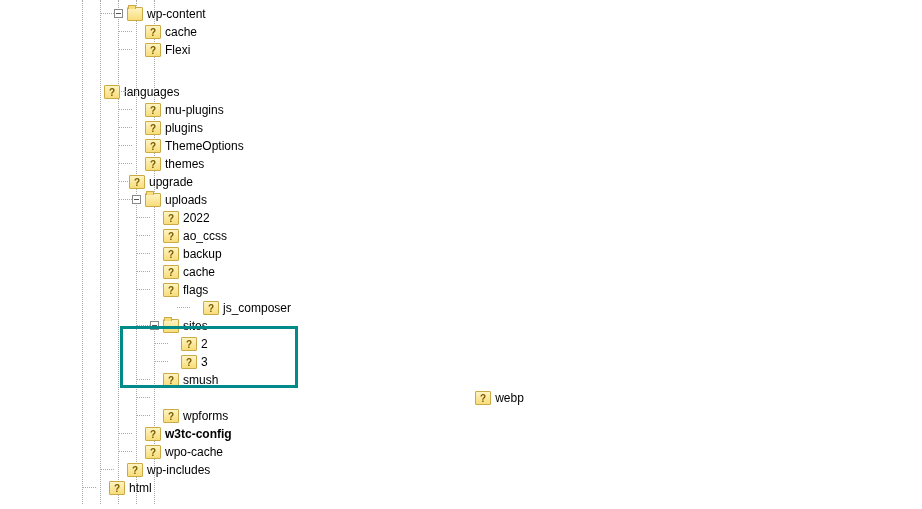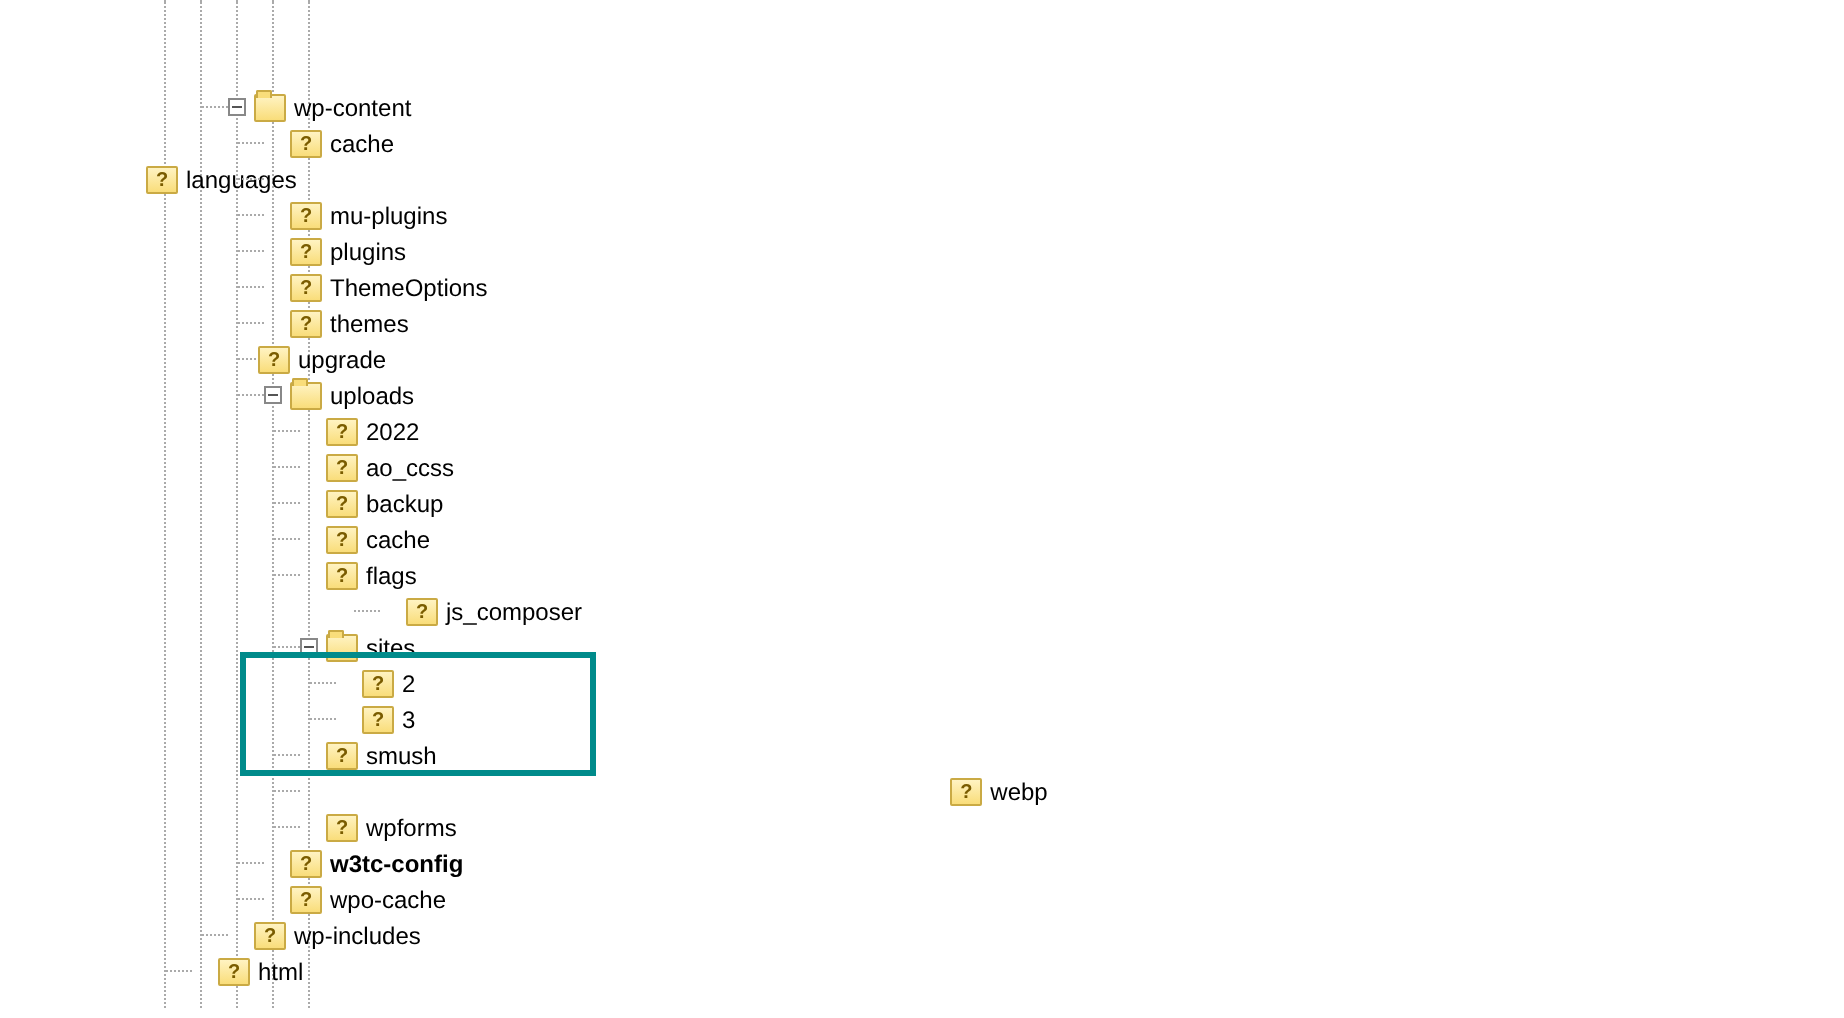"wp-content" div.row { margin-top: 40px -> none }
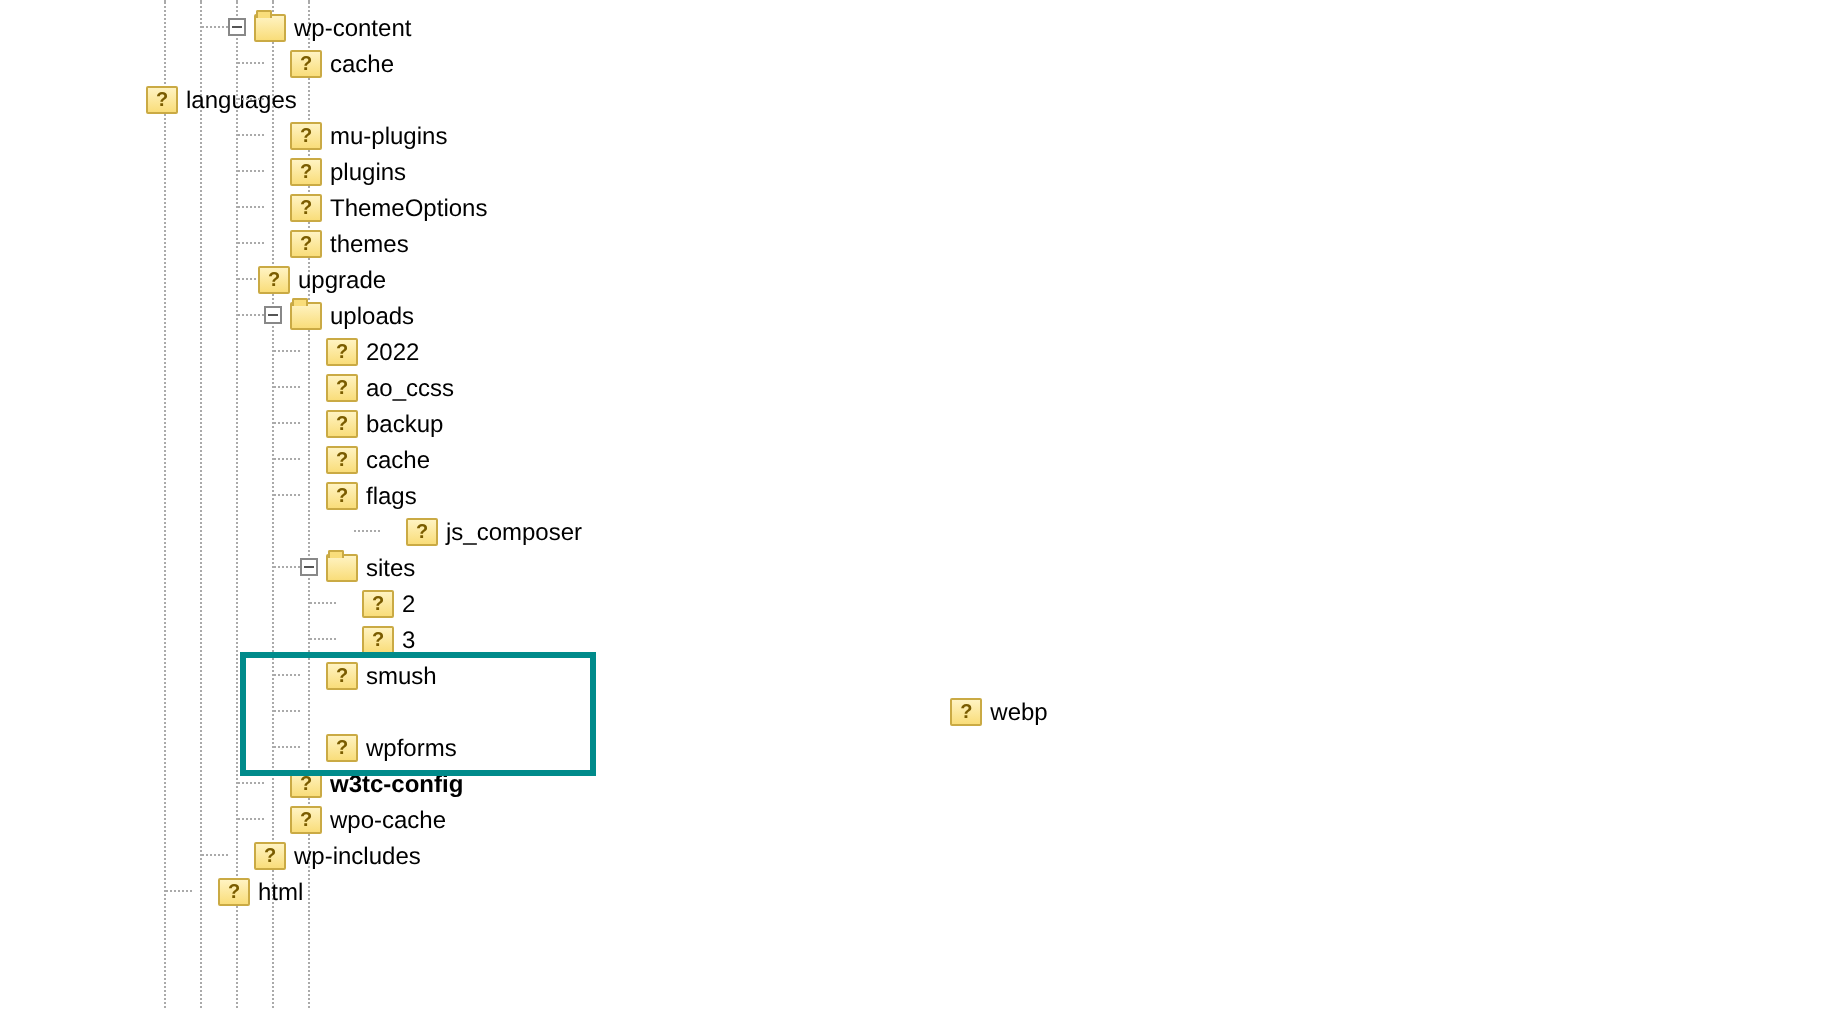"Flexi" div.row { html: none -> <div><div></div><span></span><span></span><span>Flexi</span></div> }
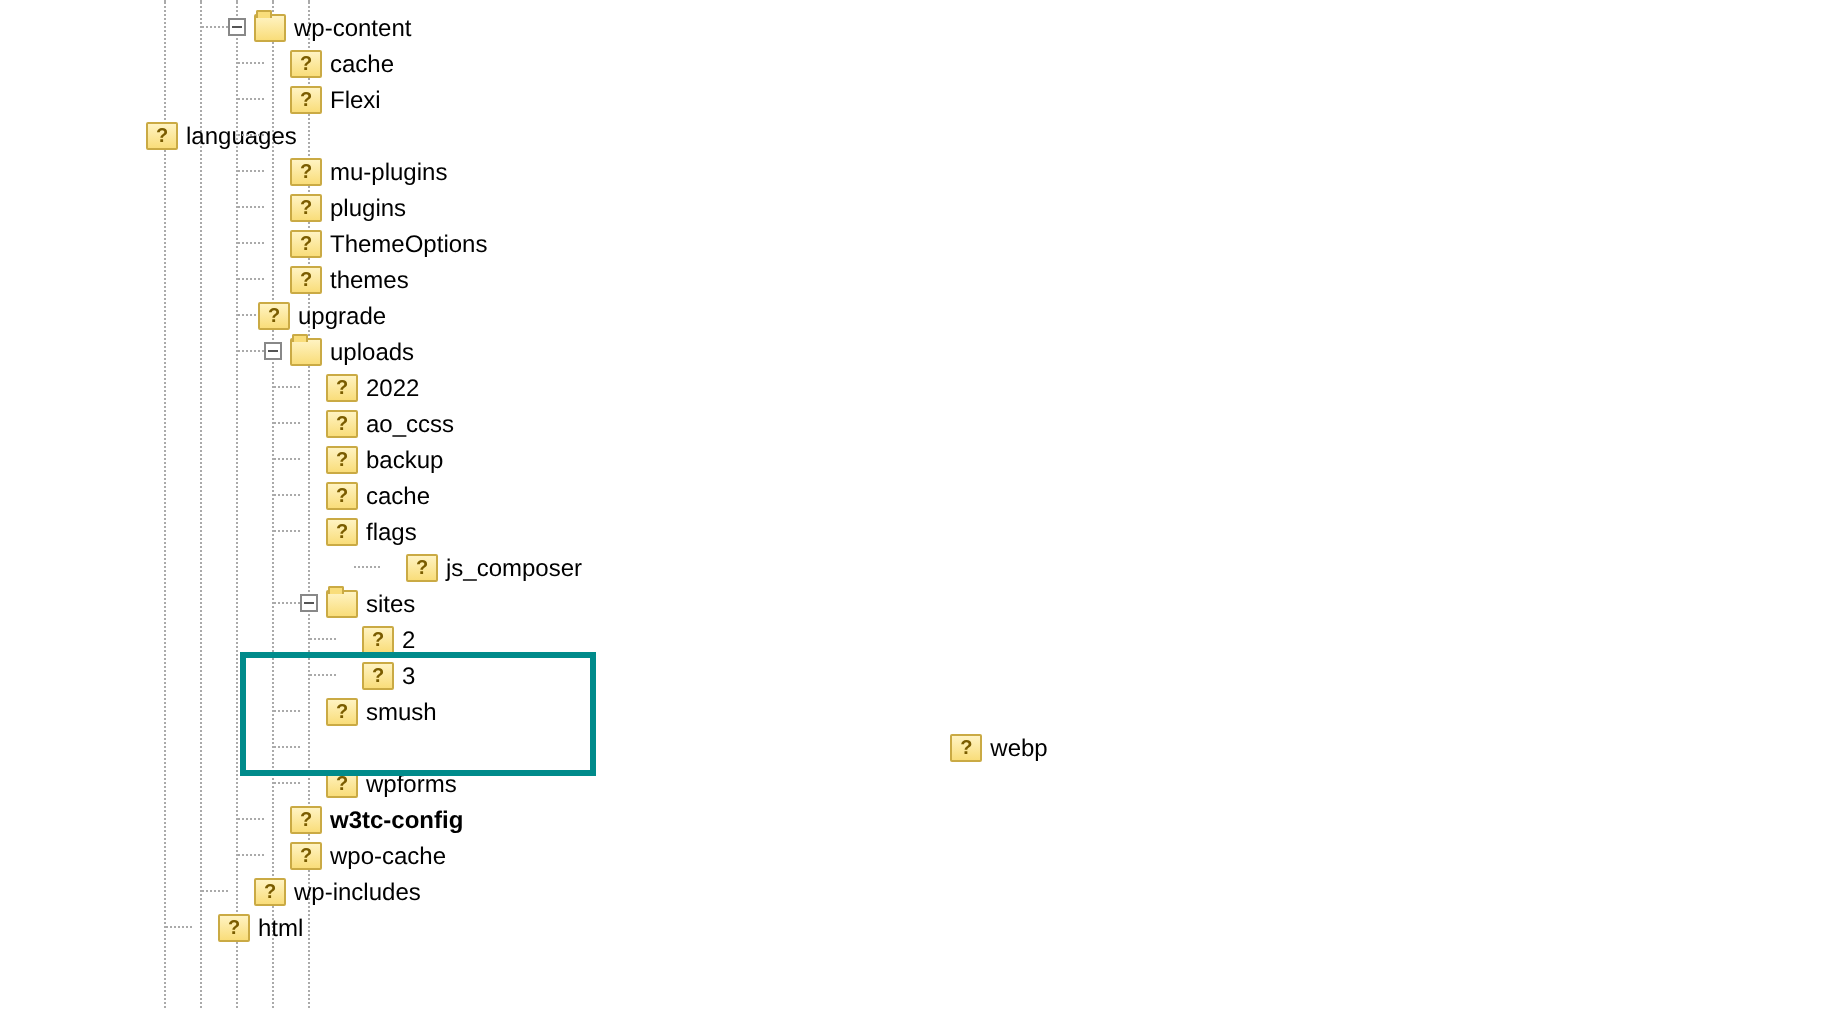"languages" div.row { margin-top: none -> 24px; padding-left: 60px -> 91px }
